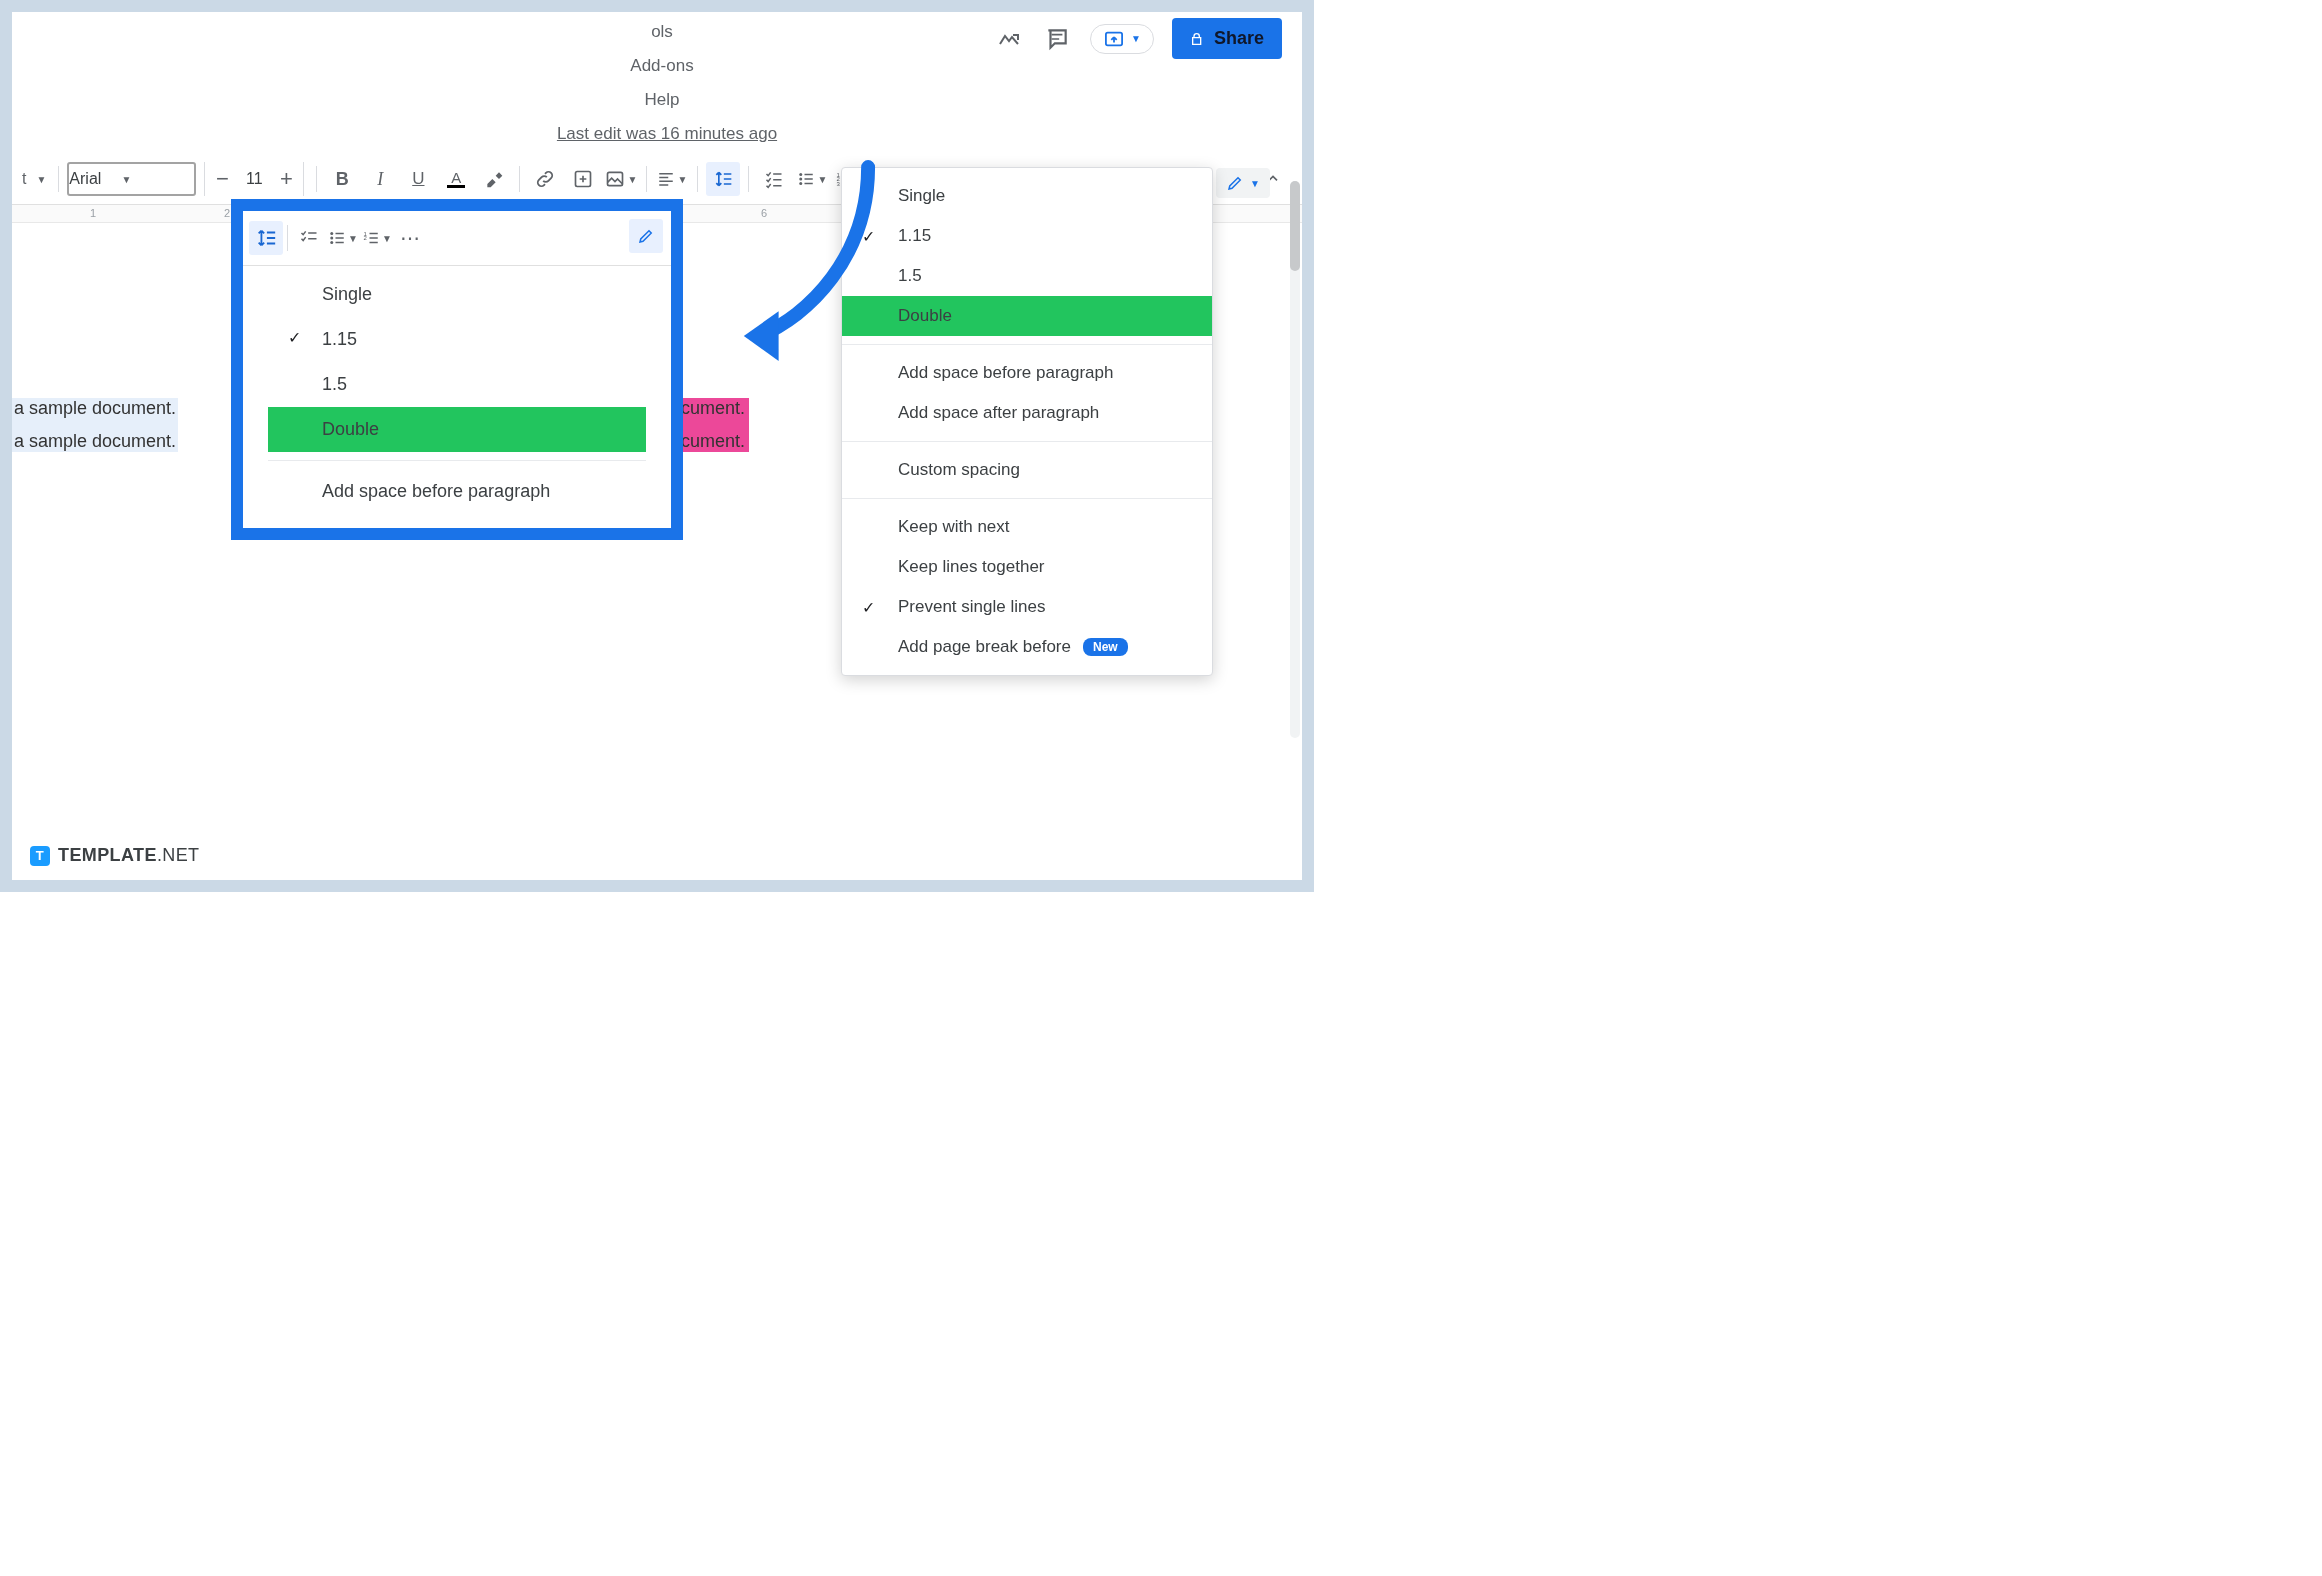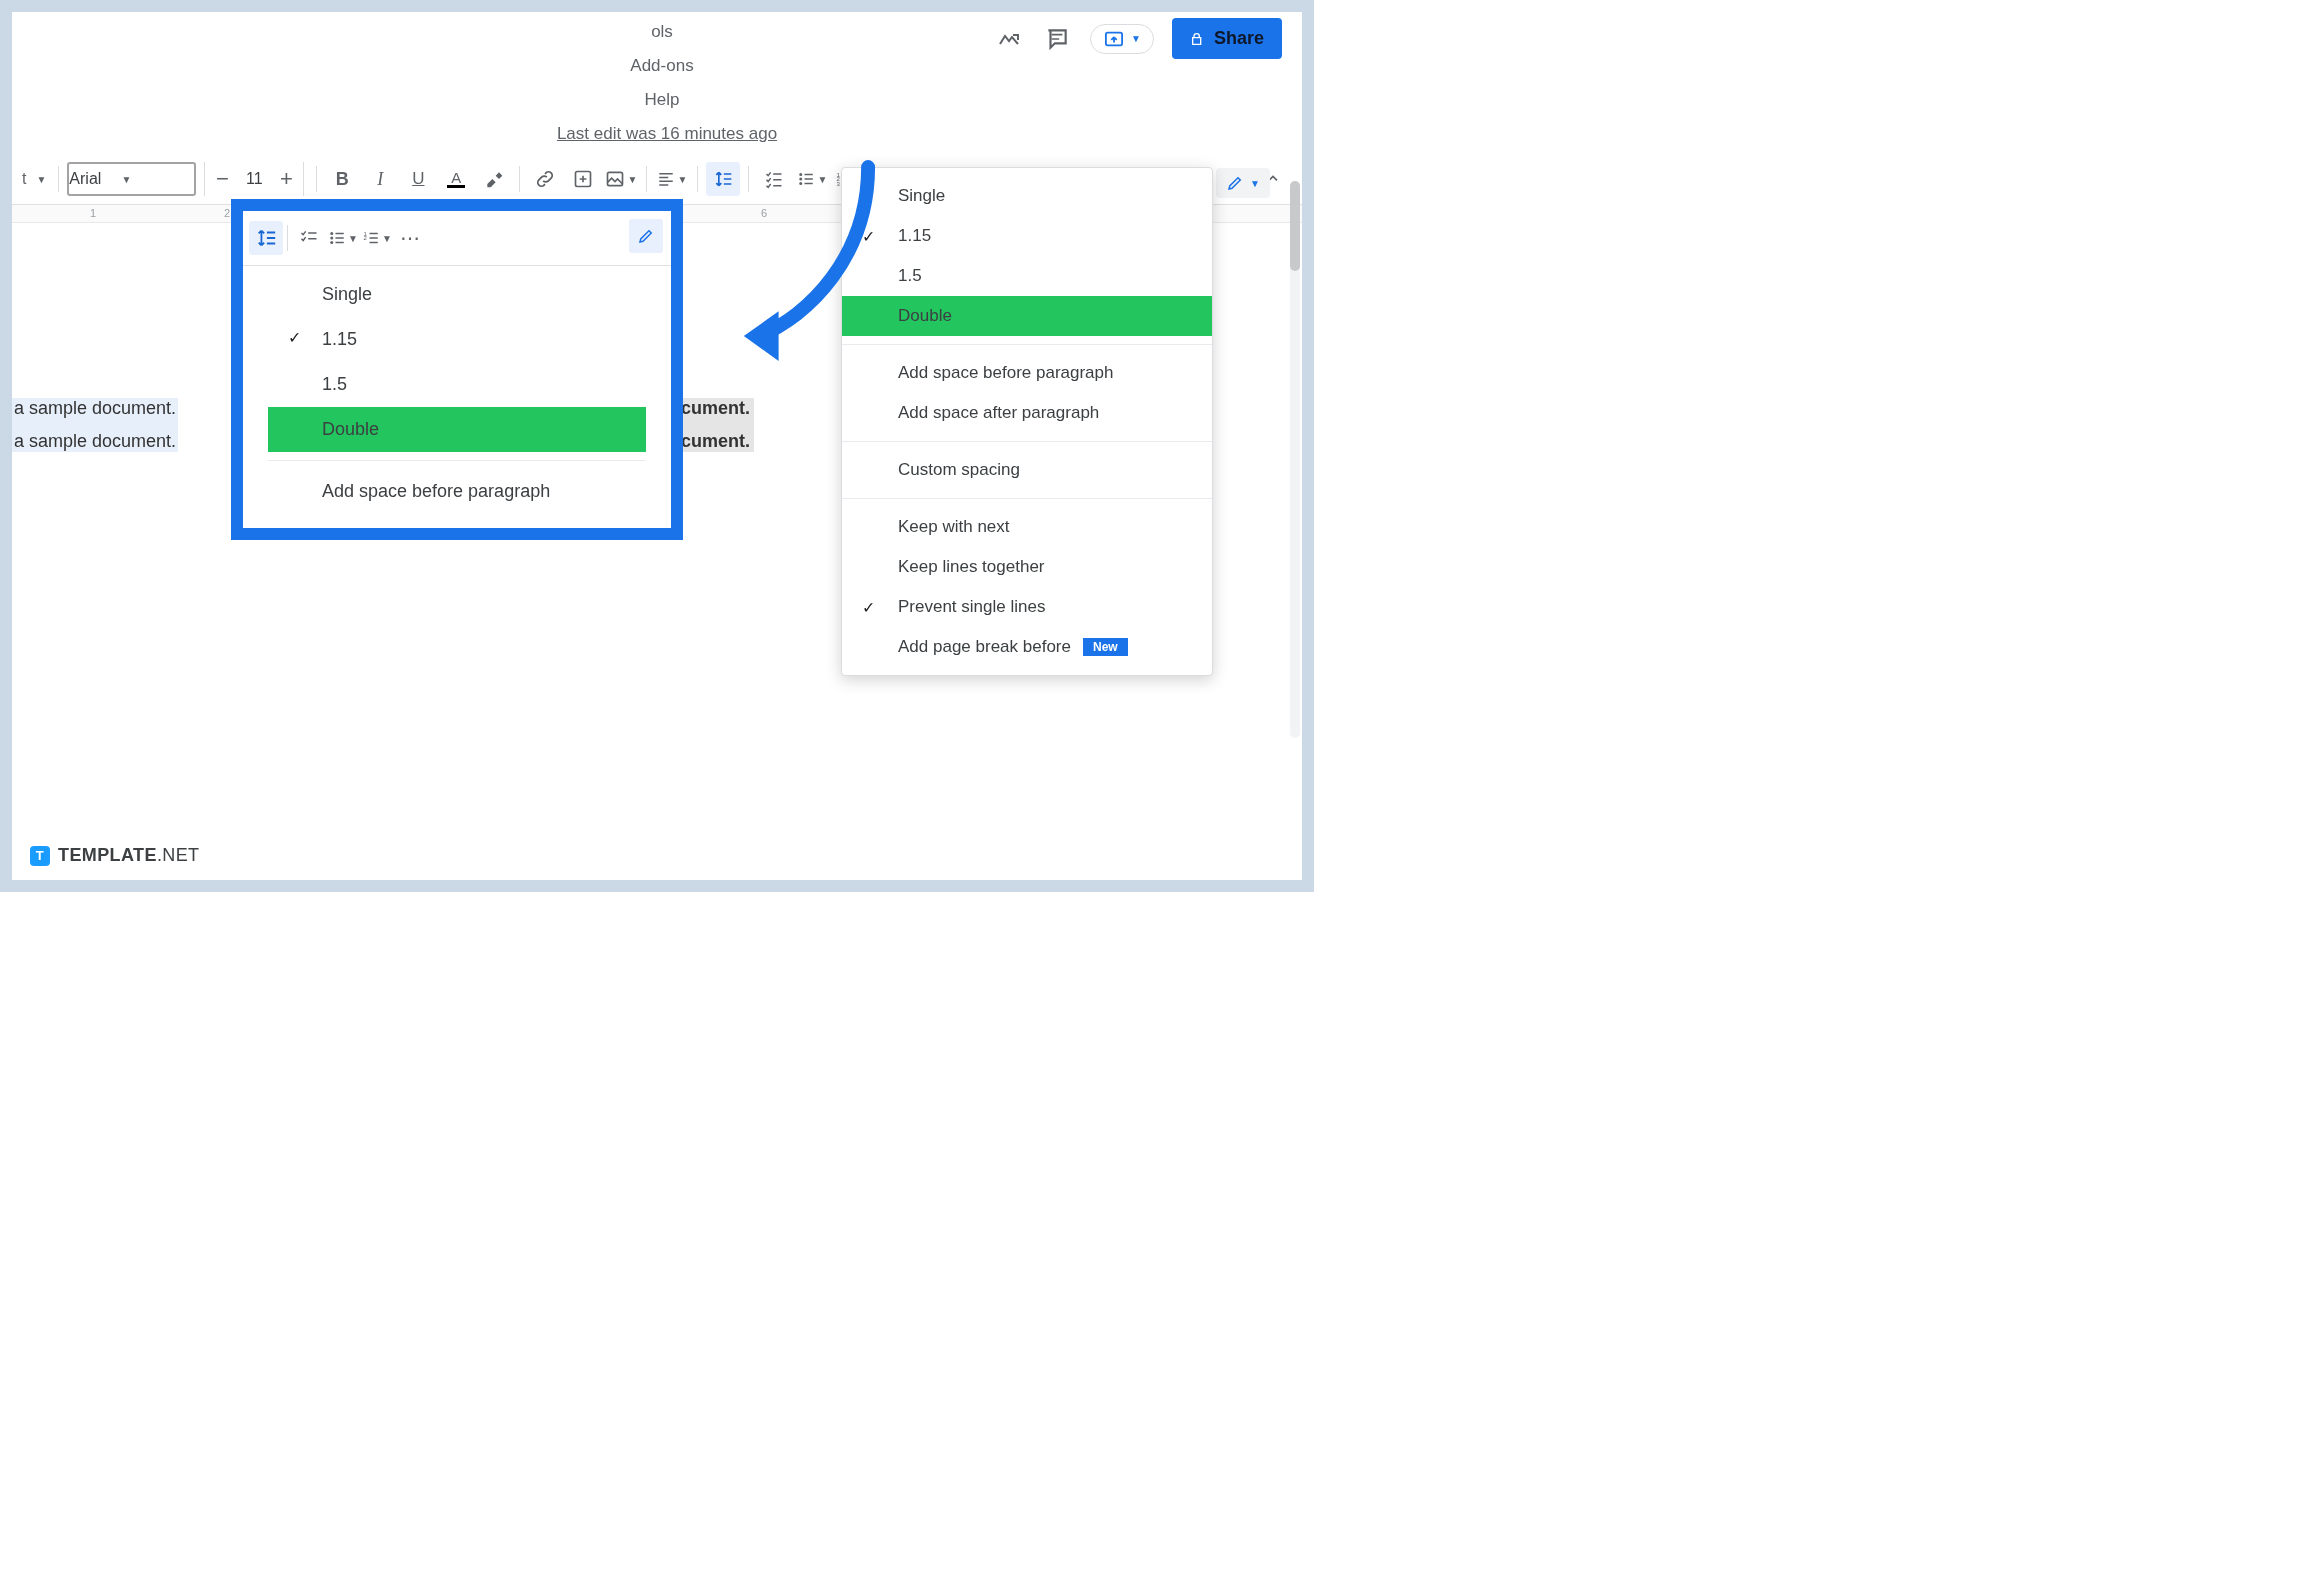"cument." .doc-text-right { background: #e5e5e5 -> #ec4899; font-weight: bold -> none }
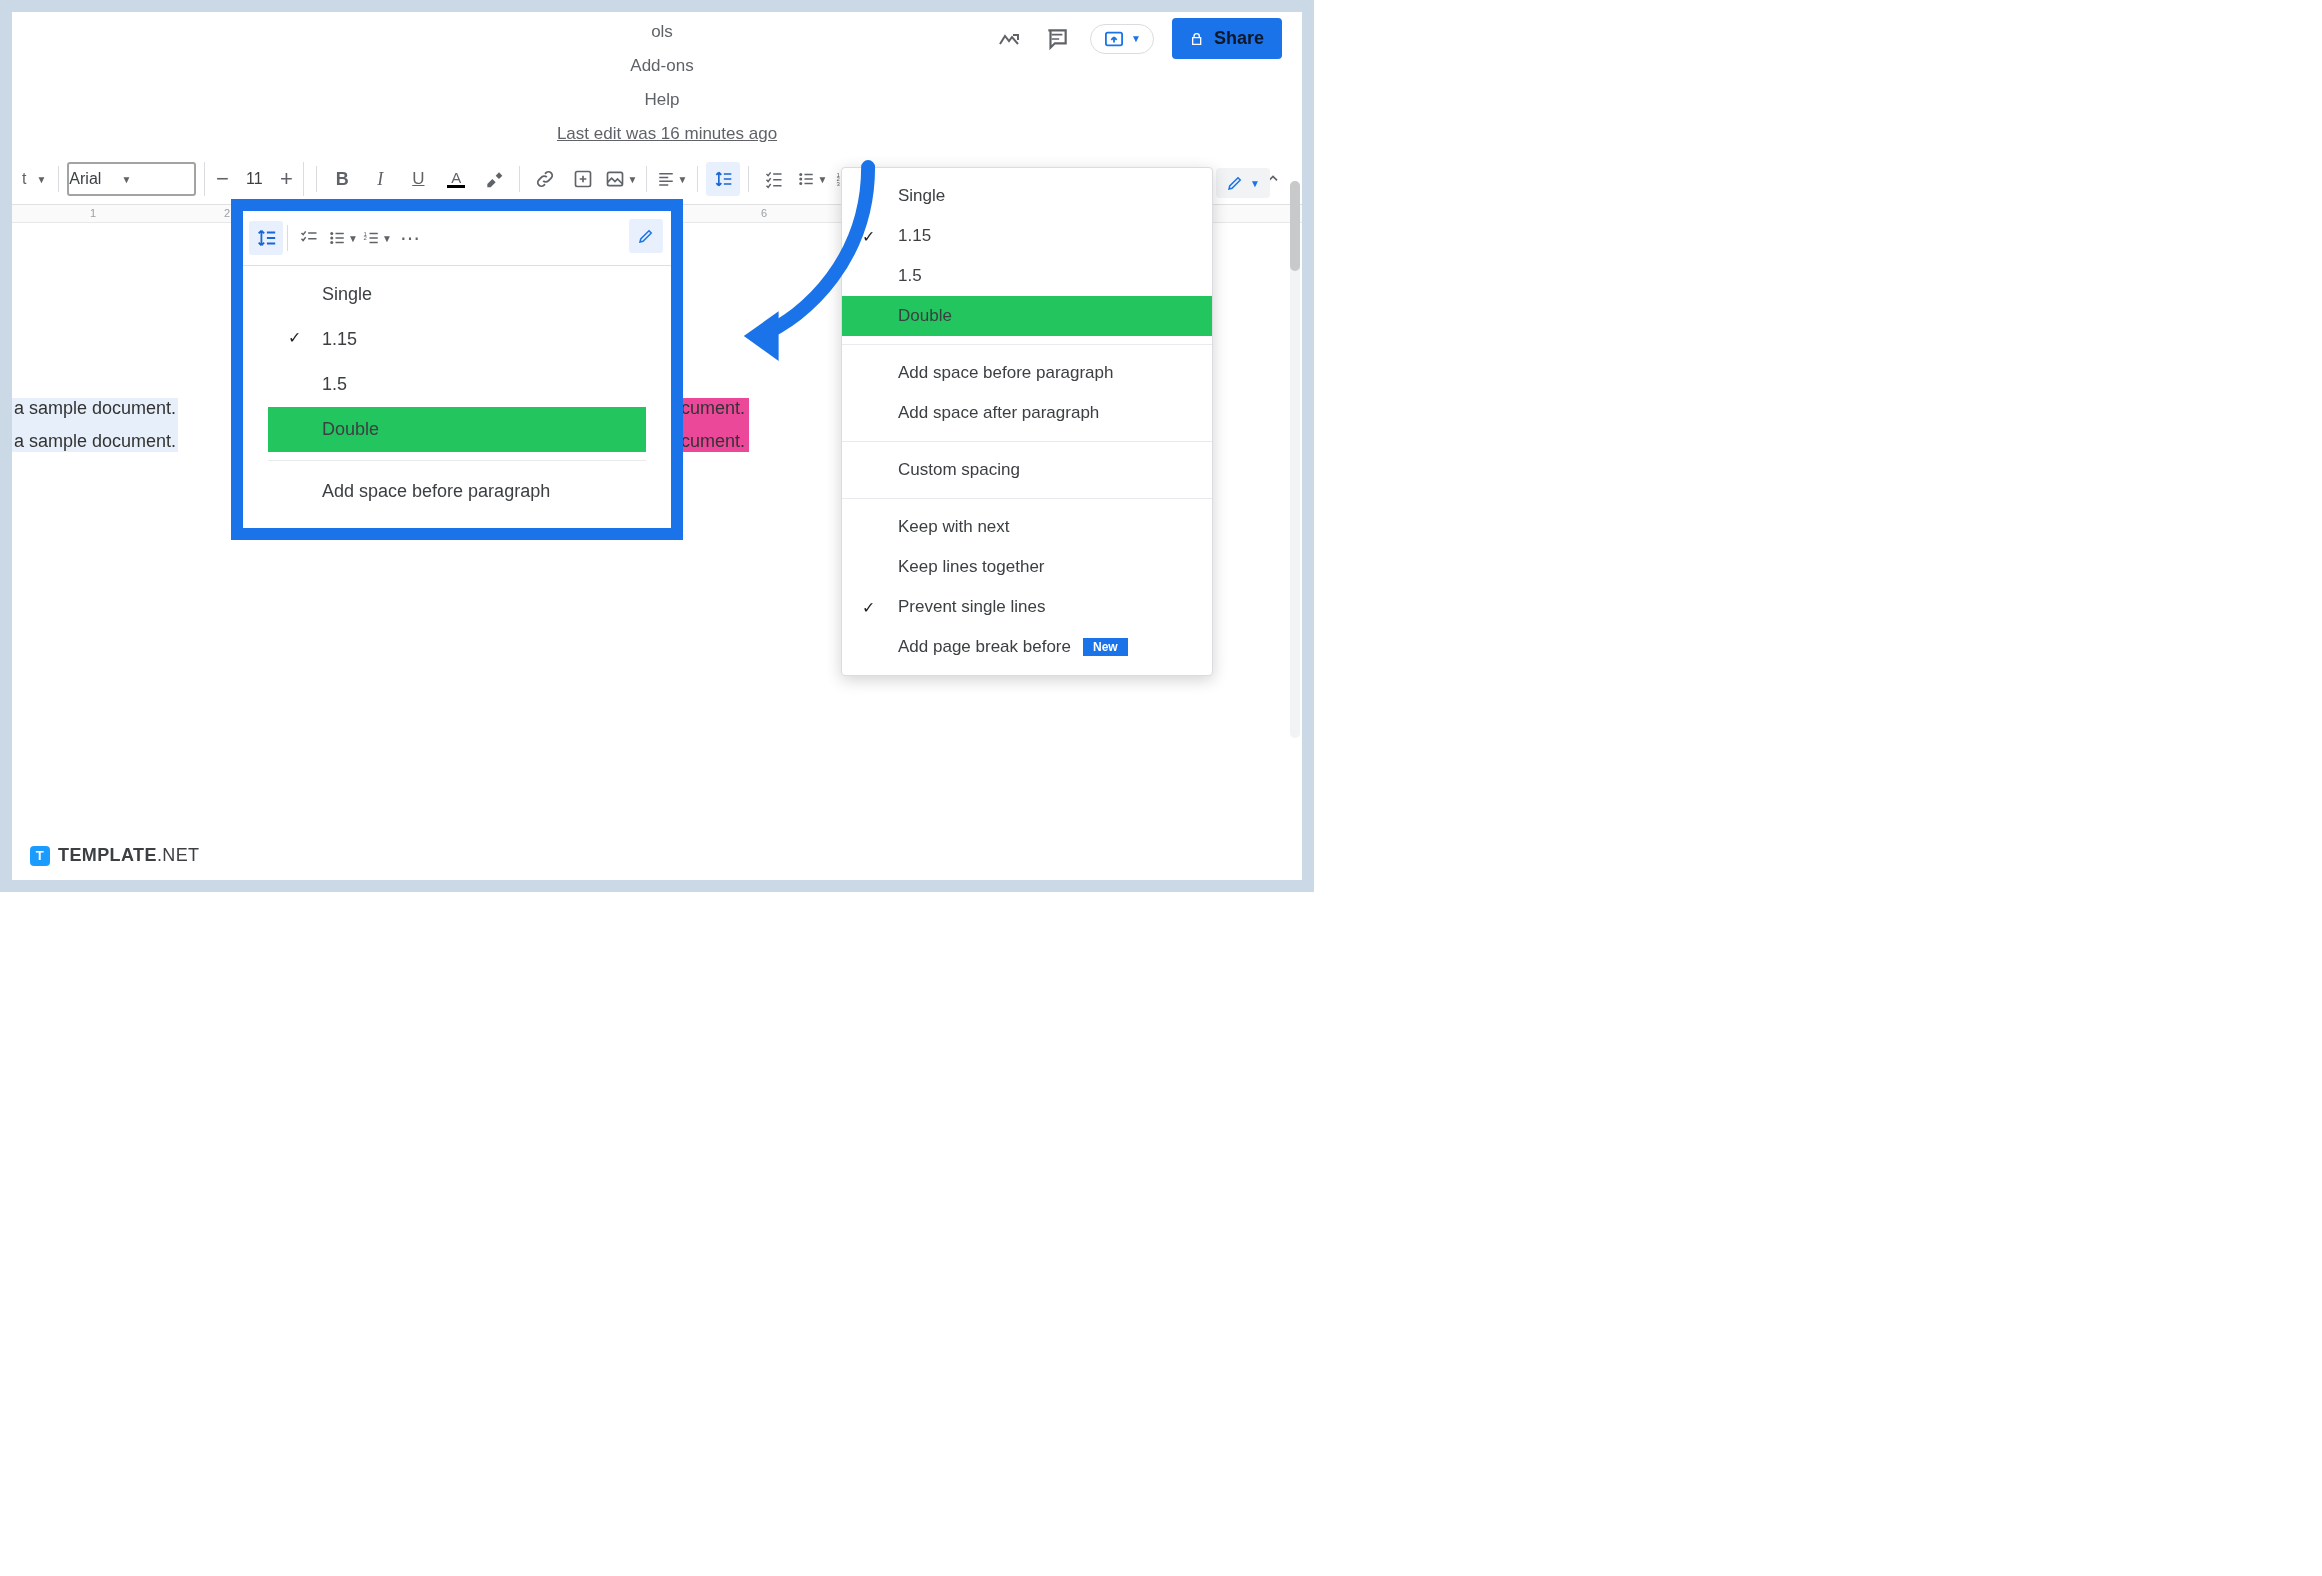"New" .dd-item .badge { border-radius: 0 -> 8px }
